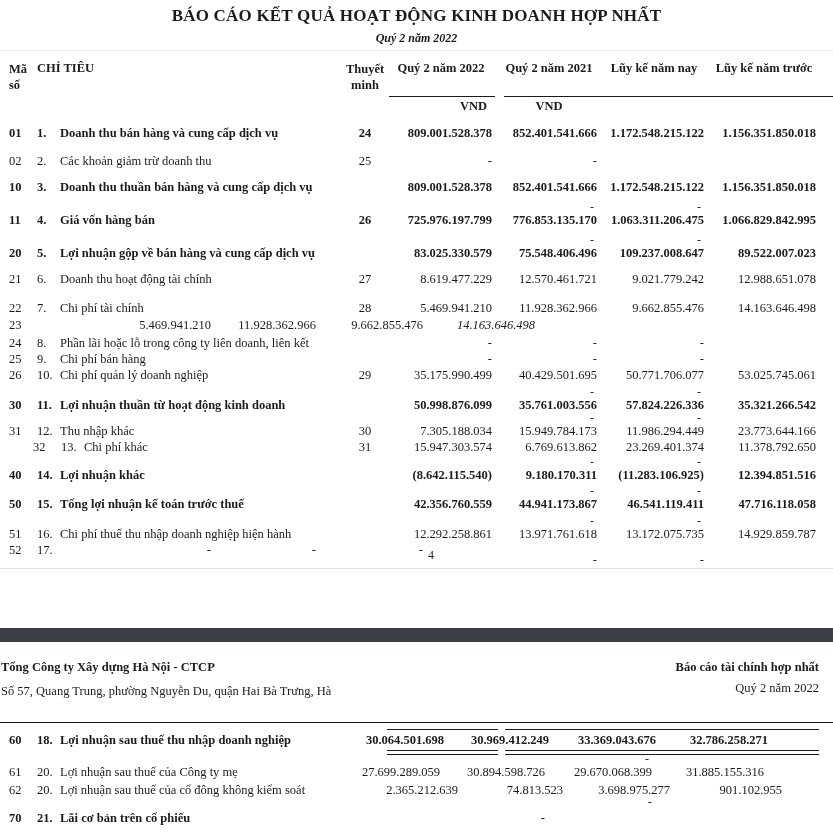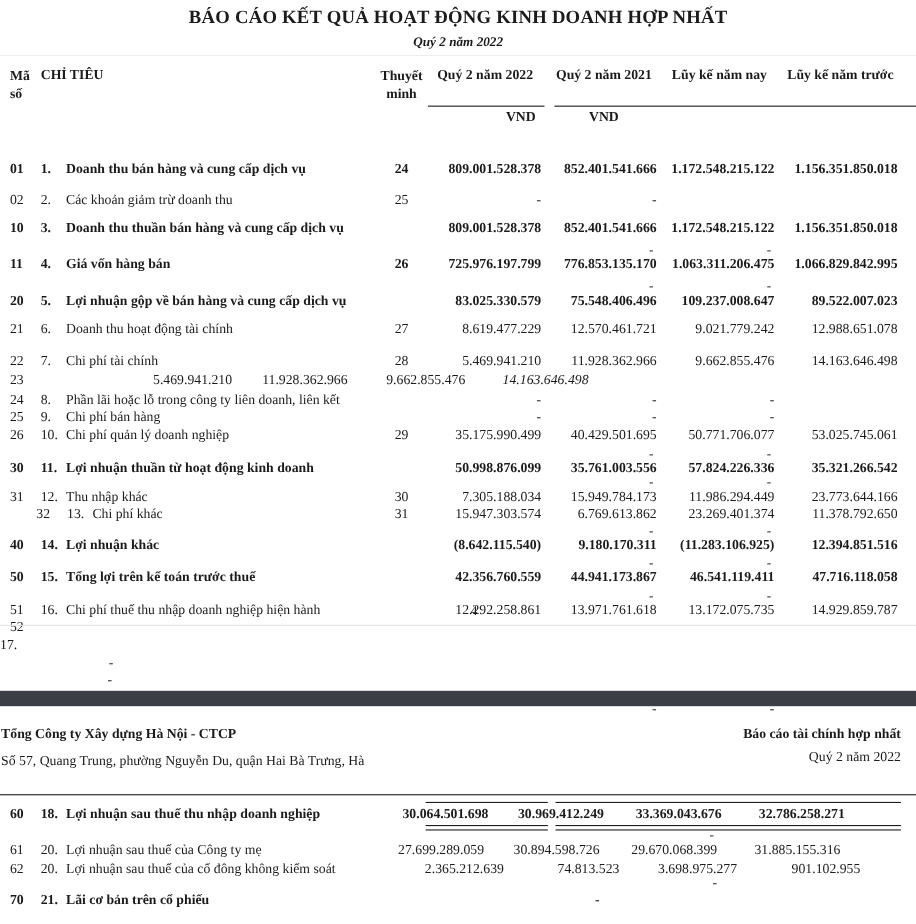"01" div.trow { margin-top: 32px -> 12px }
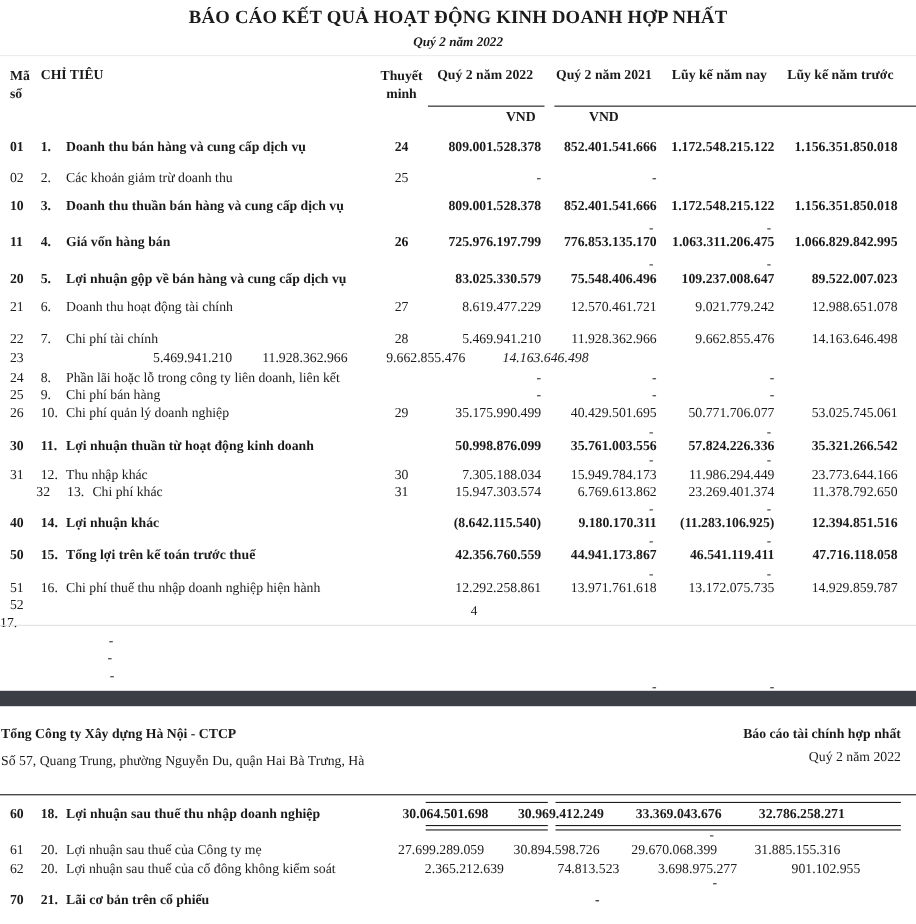"Tổng lợi trên kế toán" div.c-text { text: trên -> nhuận }
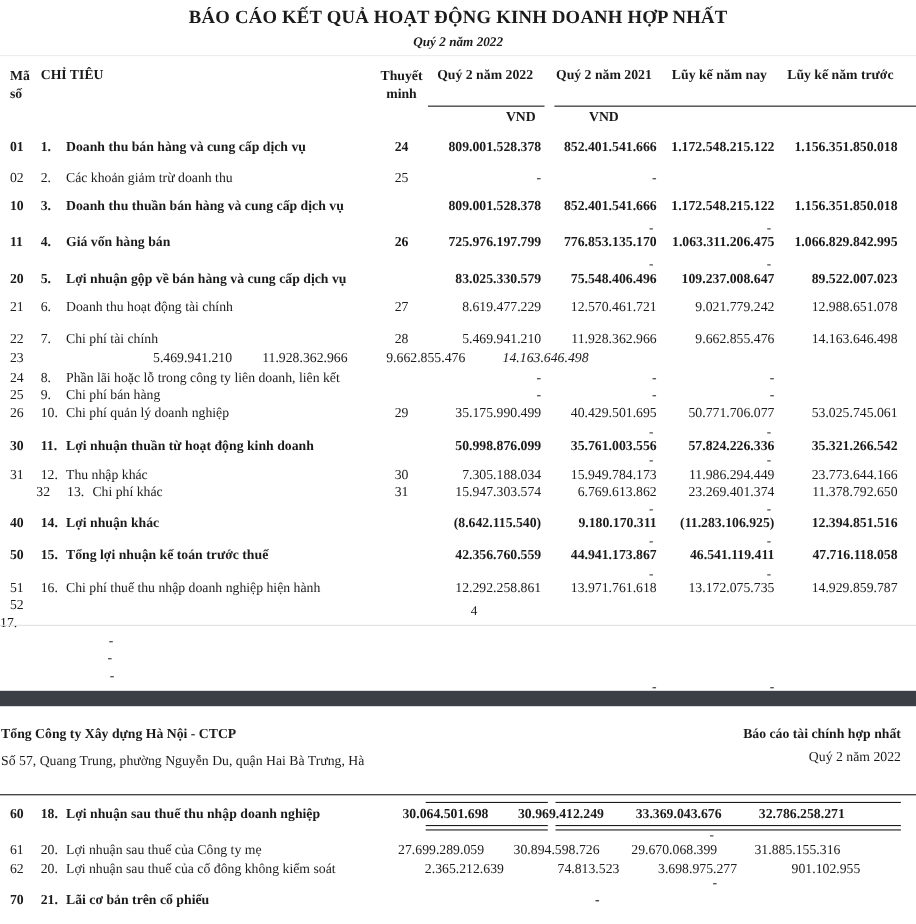"52" div.trow { flex-direction: column -> none }
